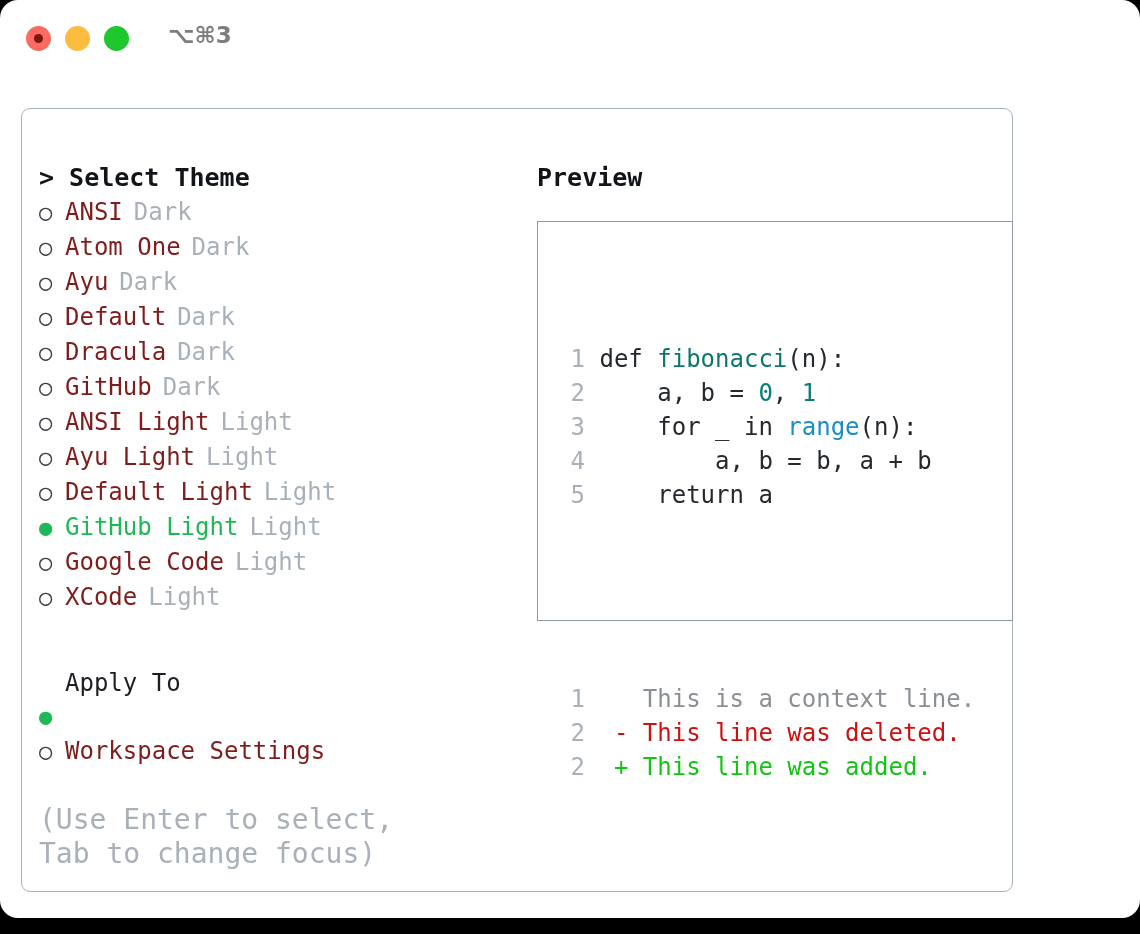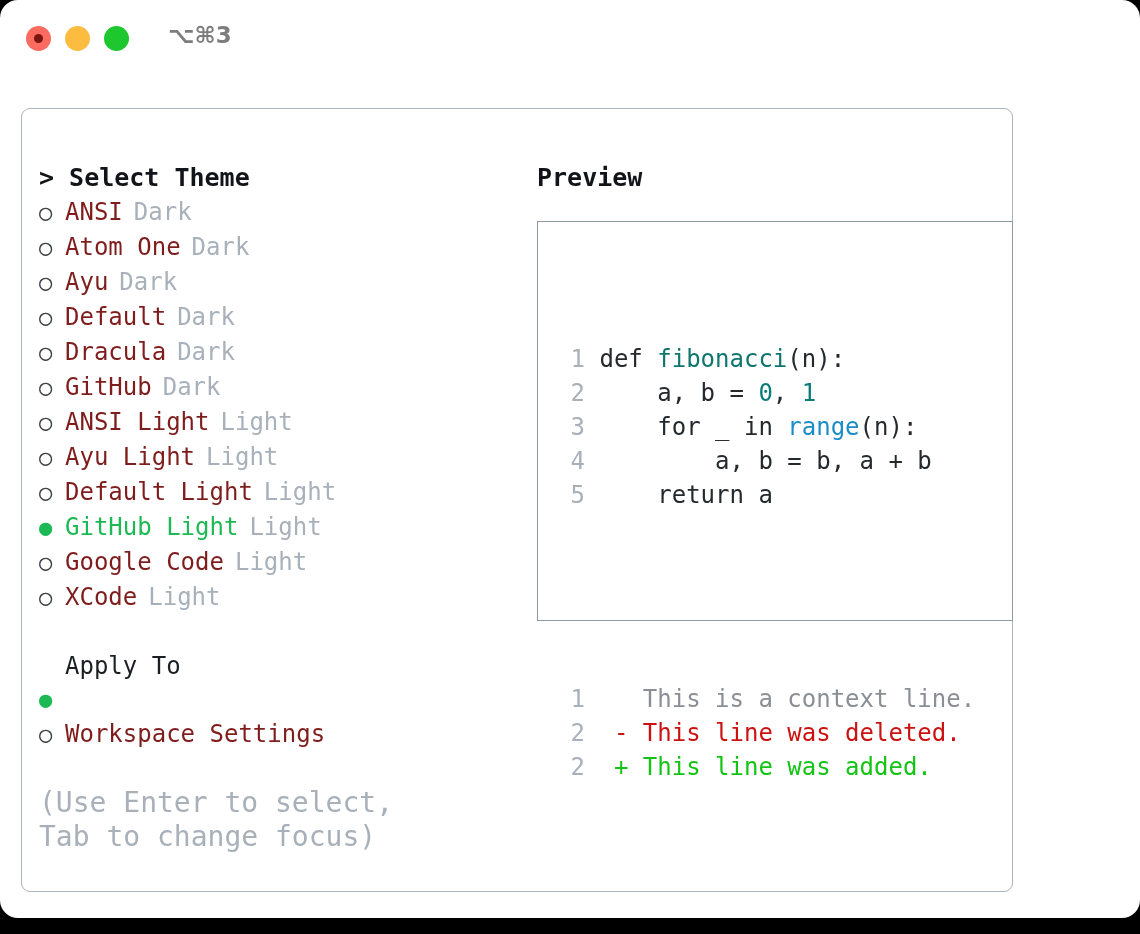"Apply To" .section-heading { margin-top: none -> 17px }
